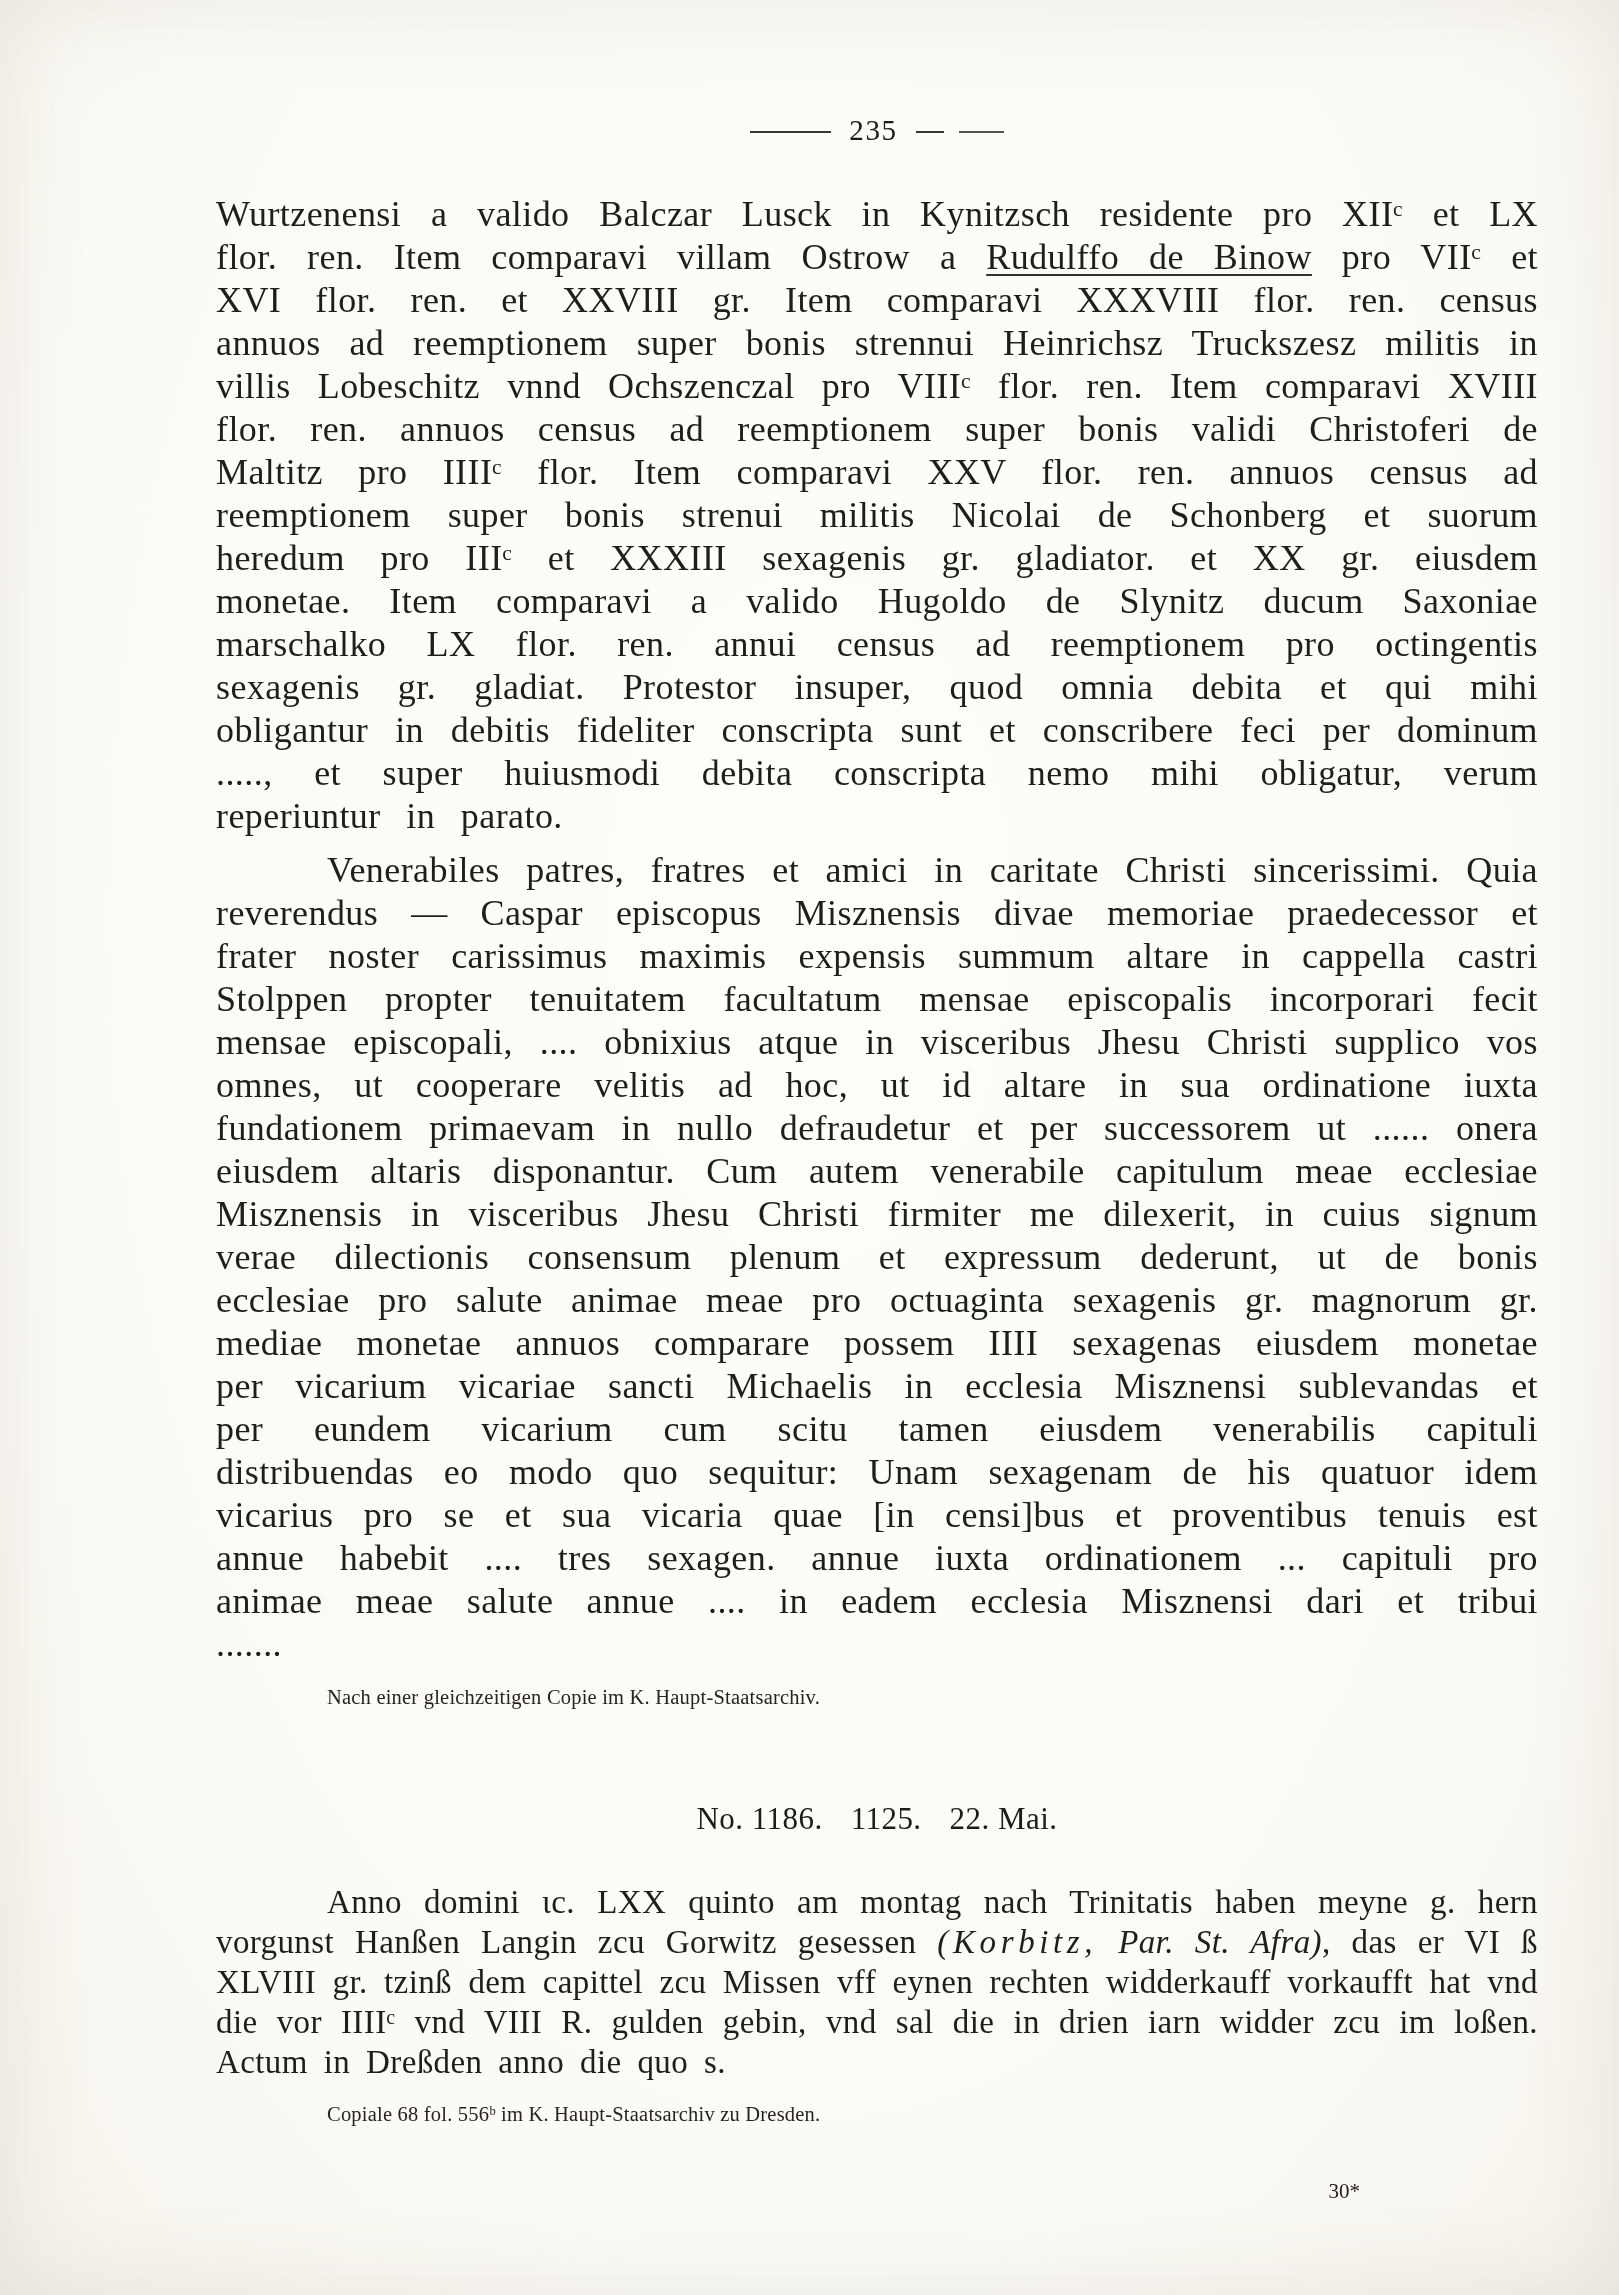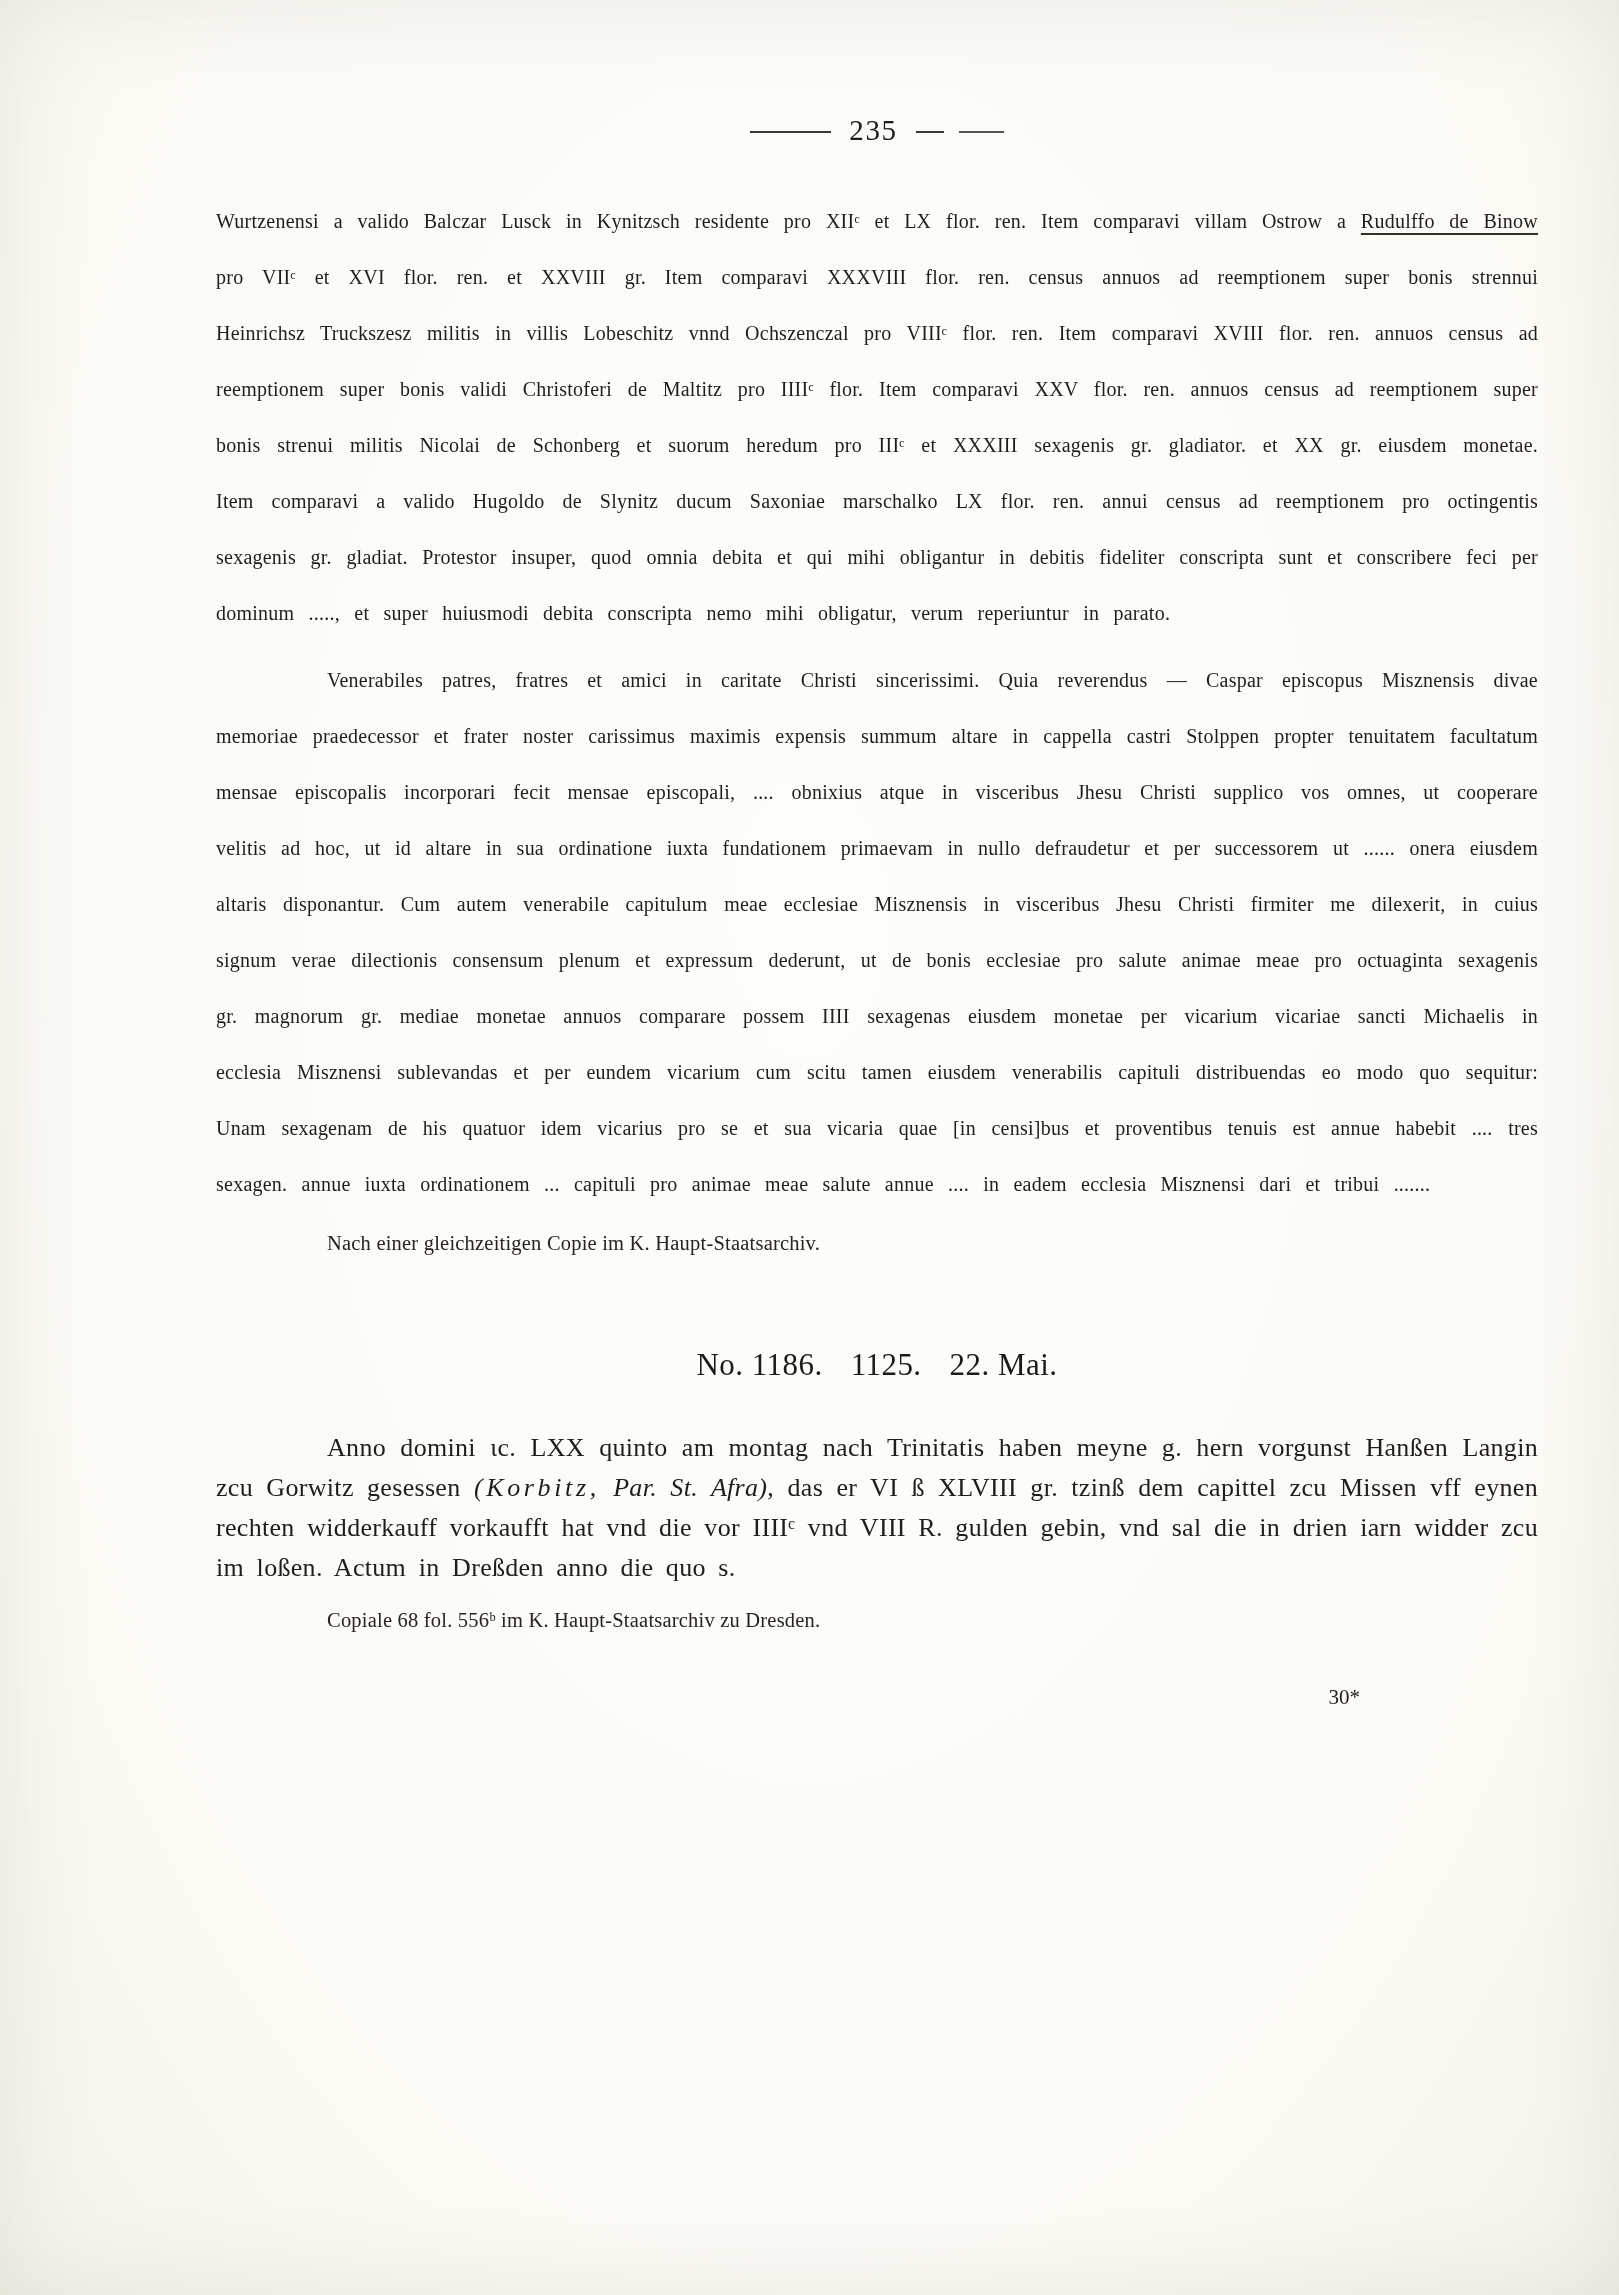"Wurtzenensi a valido Balczar Lusck" .body-text { font-size: 20px -> 36px; line-height: 56px -> 43px }
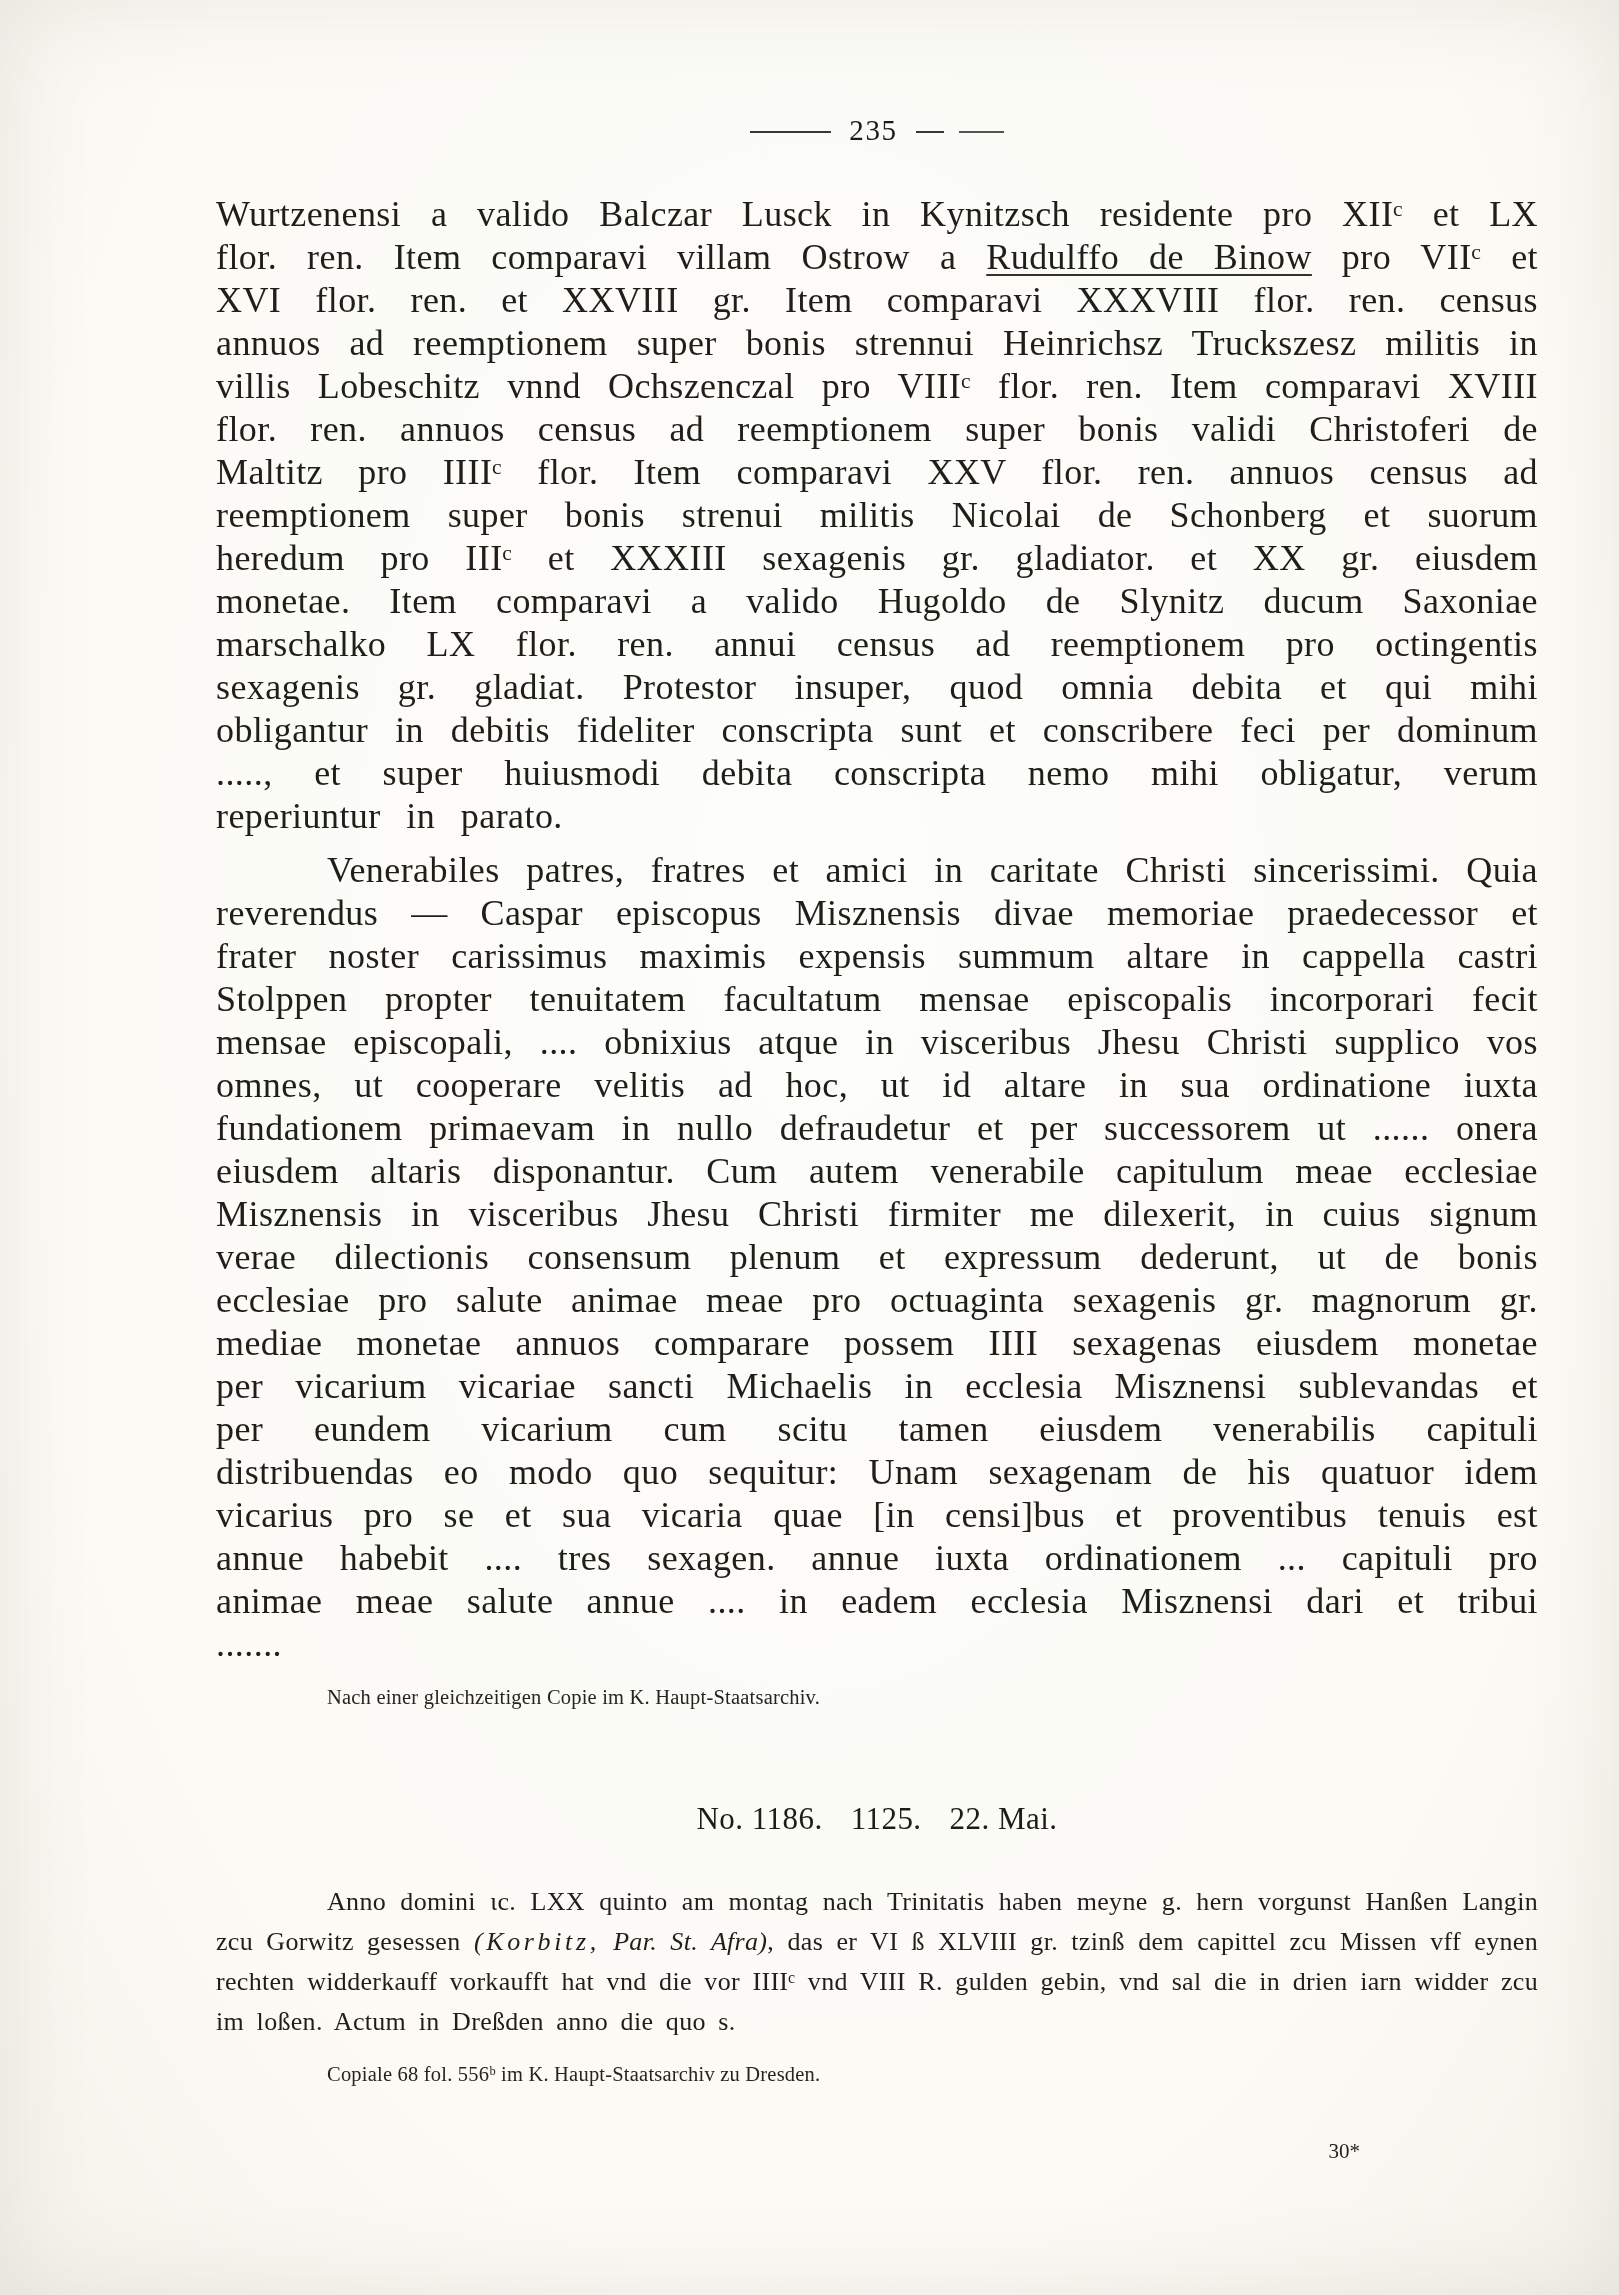"Anno domini ɩc. LXX quinto" .german { font-size: 26px -> 33px }
